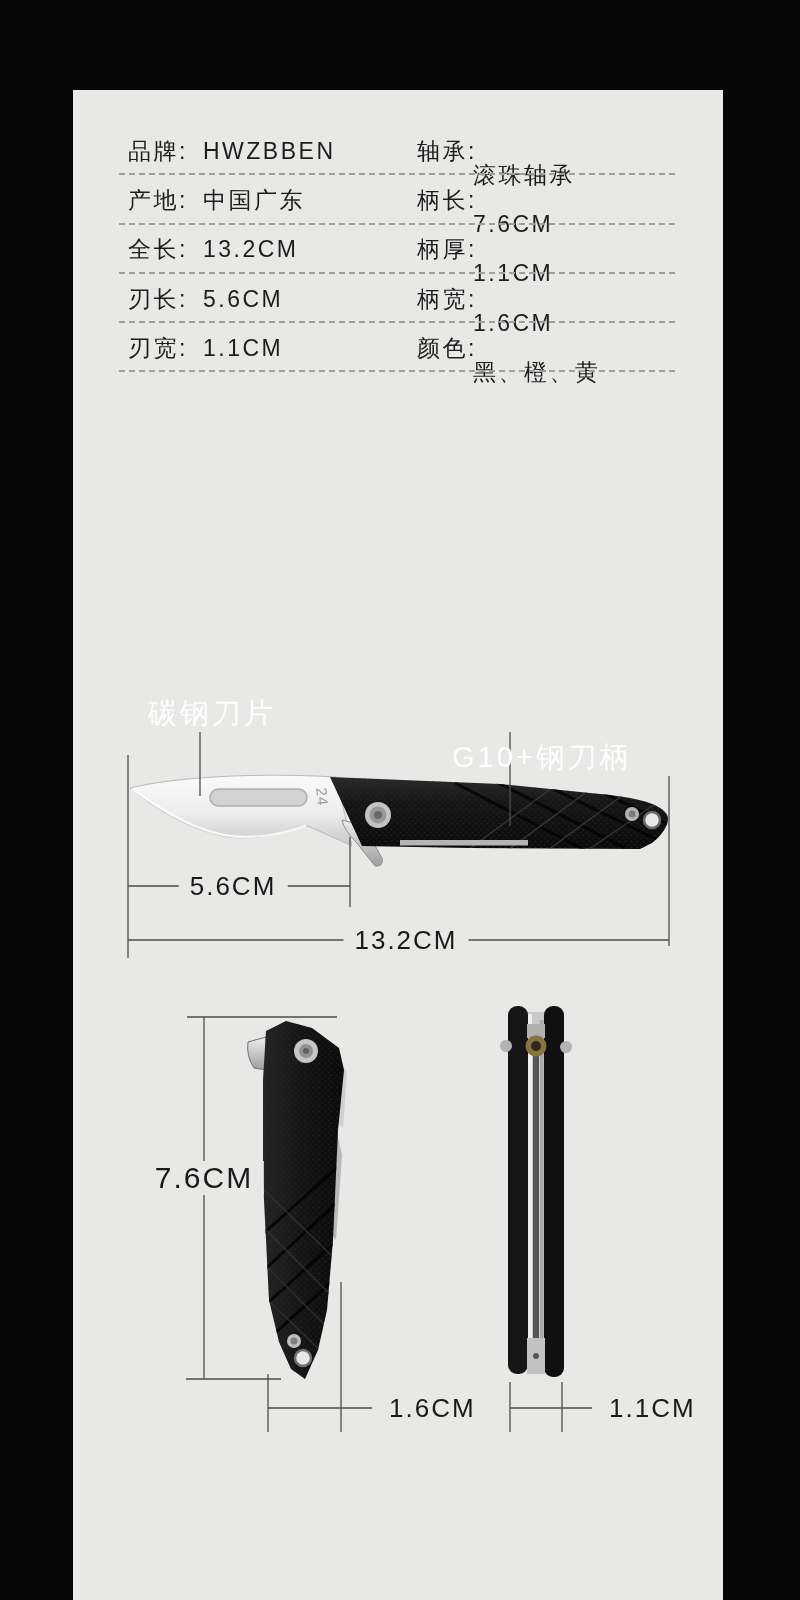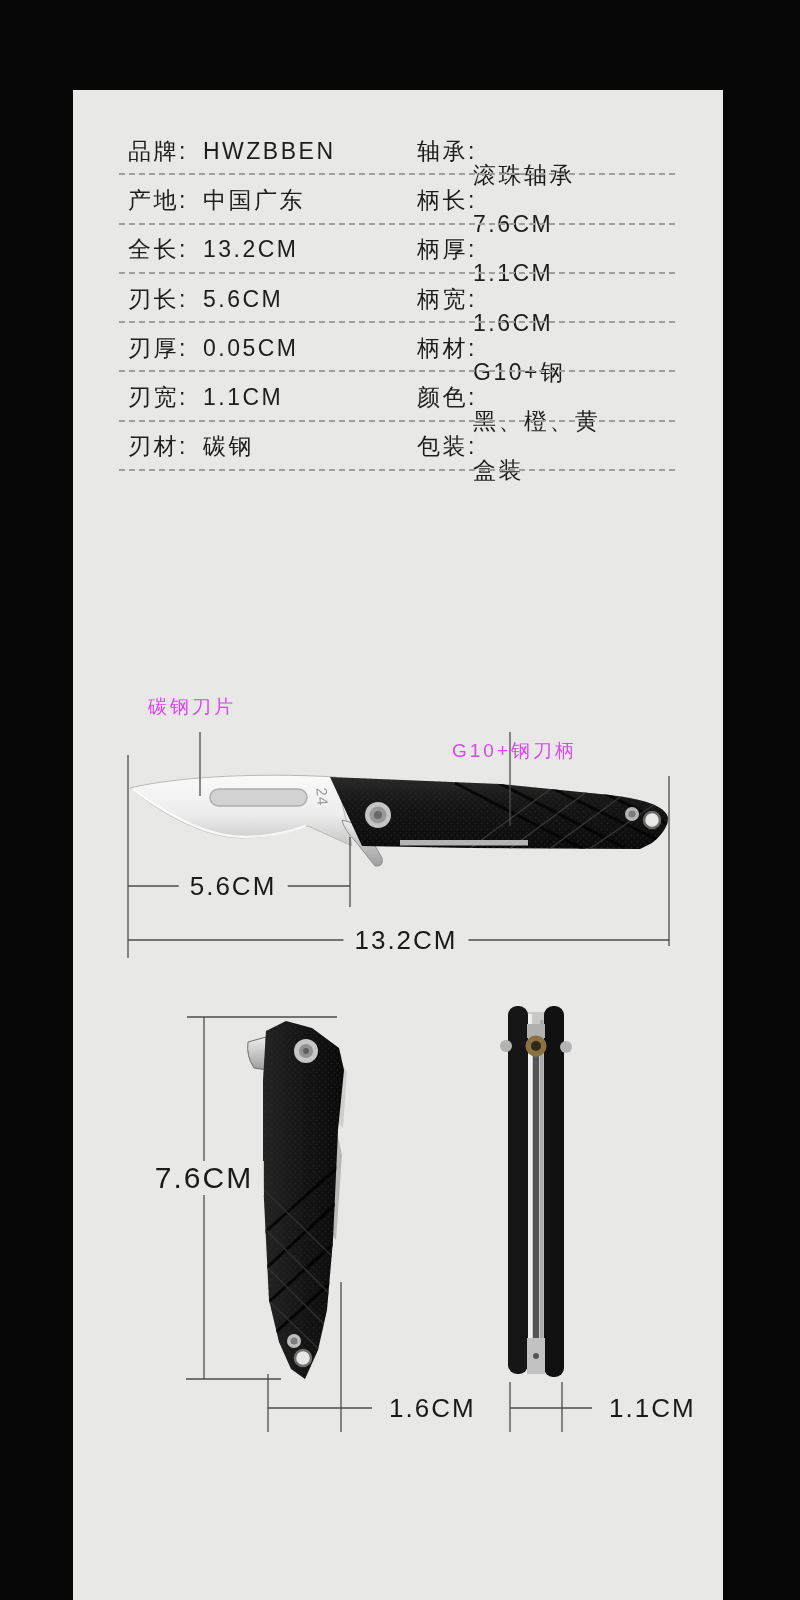"刃厚:" div.row { html: <div> <span>刃厚:</span> <span>0.05CM</span> <span>柄材:</span> <span>G10+钢</span> </div> -> none }
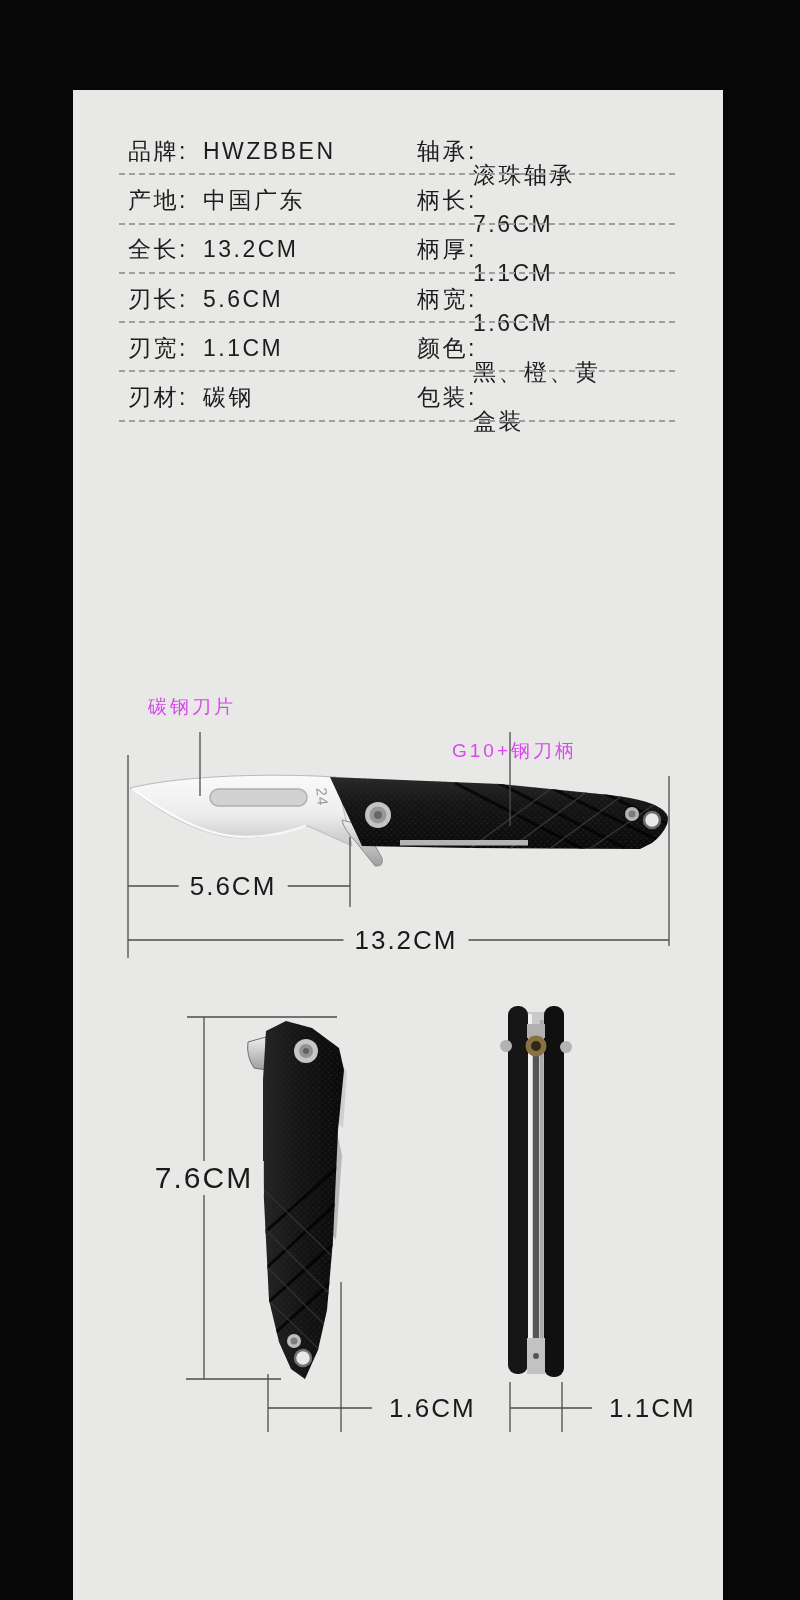"刃材:" div.row { html: <div> <span>刃材:</span> <span>碳钢</span> <span>包装:</span> <span>盒装</span> </div> -> none }
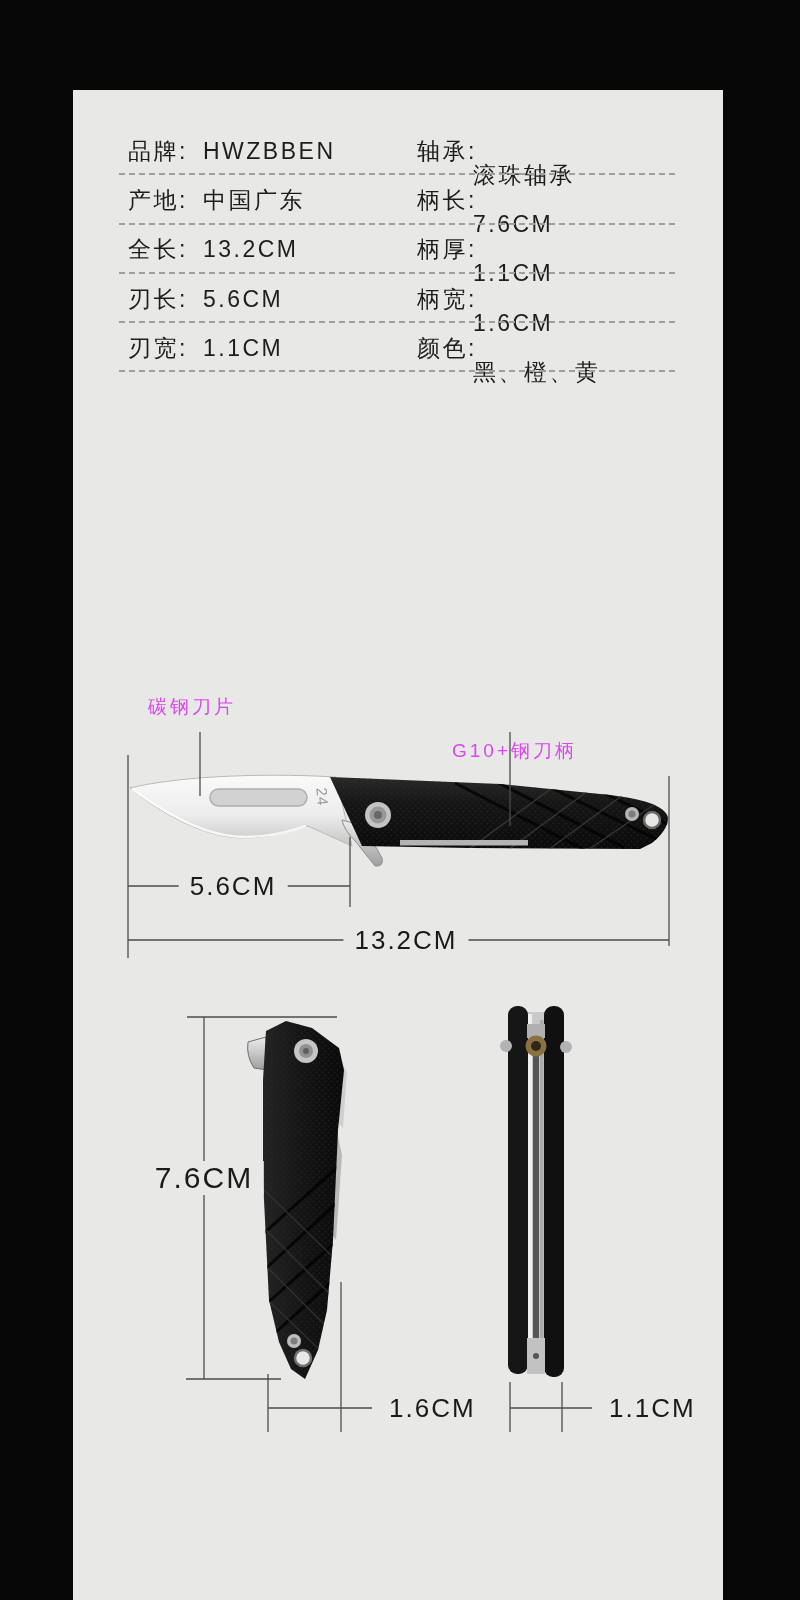"碳钢刀片" .callout-label { color: #d946ef -> #ffffff; font-size: 19px -> 29px }
